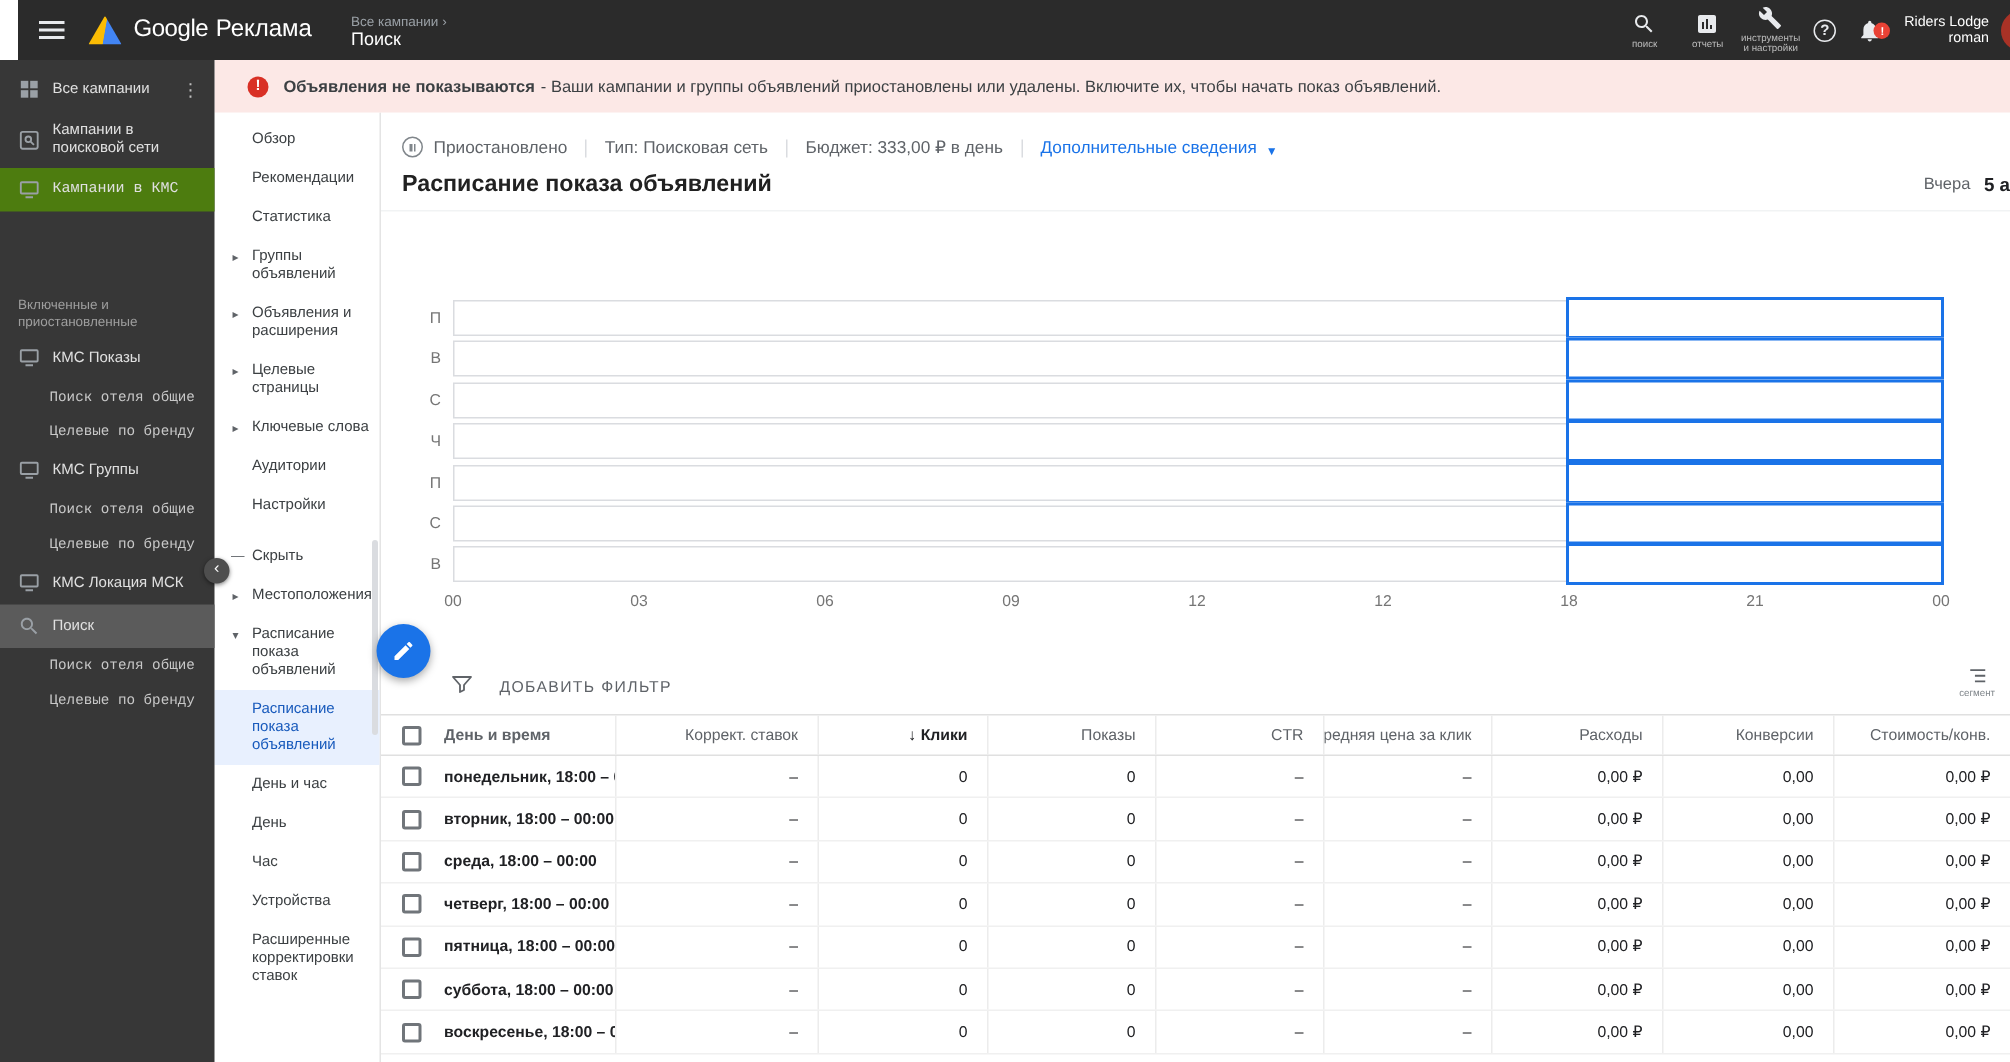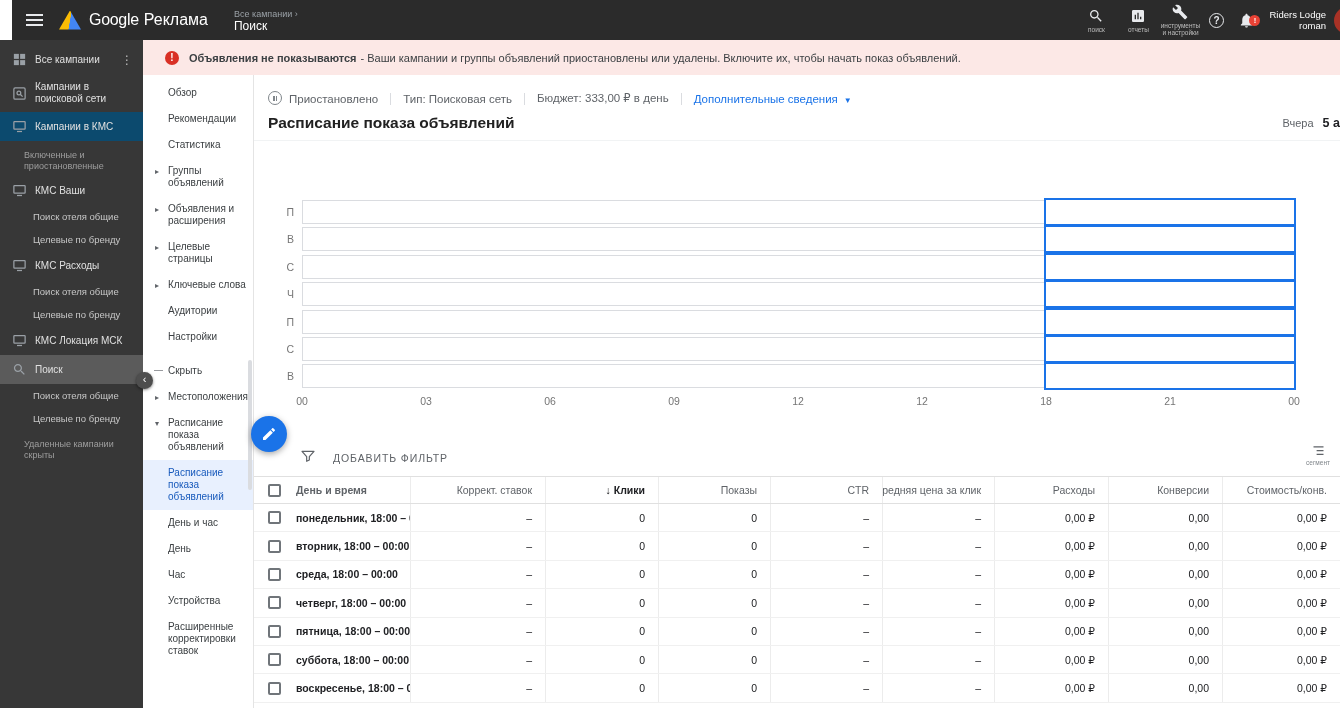"Кампании в КМС" .sb-row.sel1 { background: #0c4a6e -> #4d7c0f; font-family: none -> Liberation Mono, monospace }
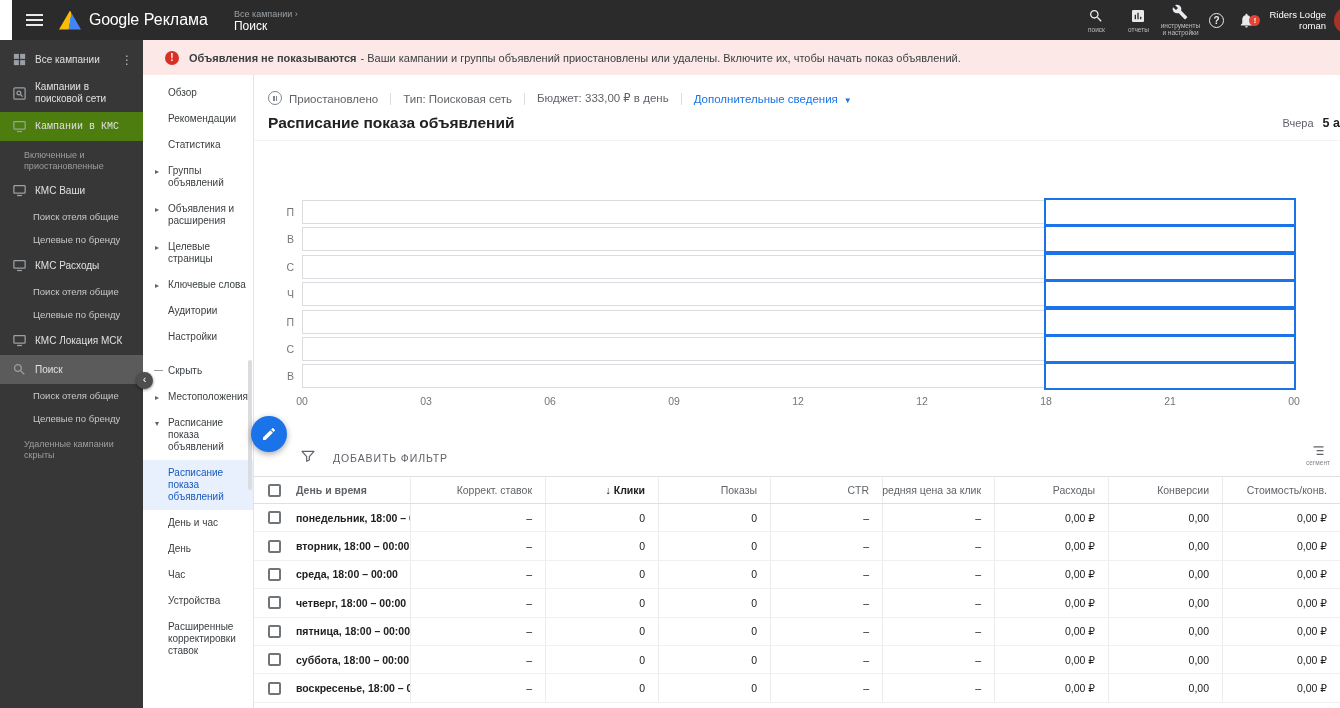"Включенные и приостановленные" .sb-section { margin-top: none -> 48px; padding: 9px 10px 4px 24px -> 9px 10px 4px 12px }
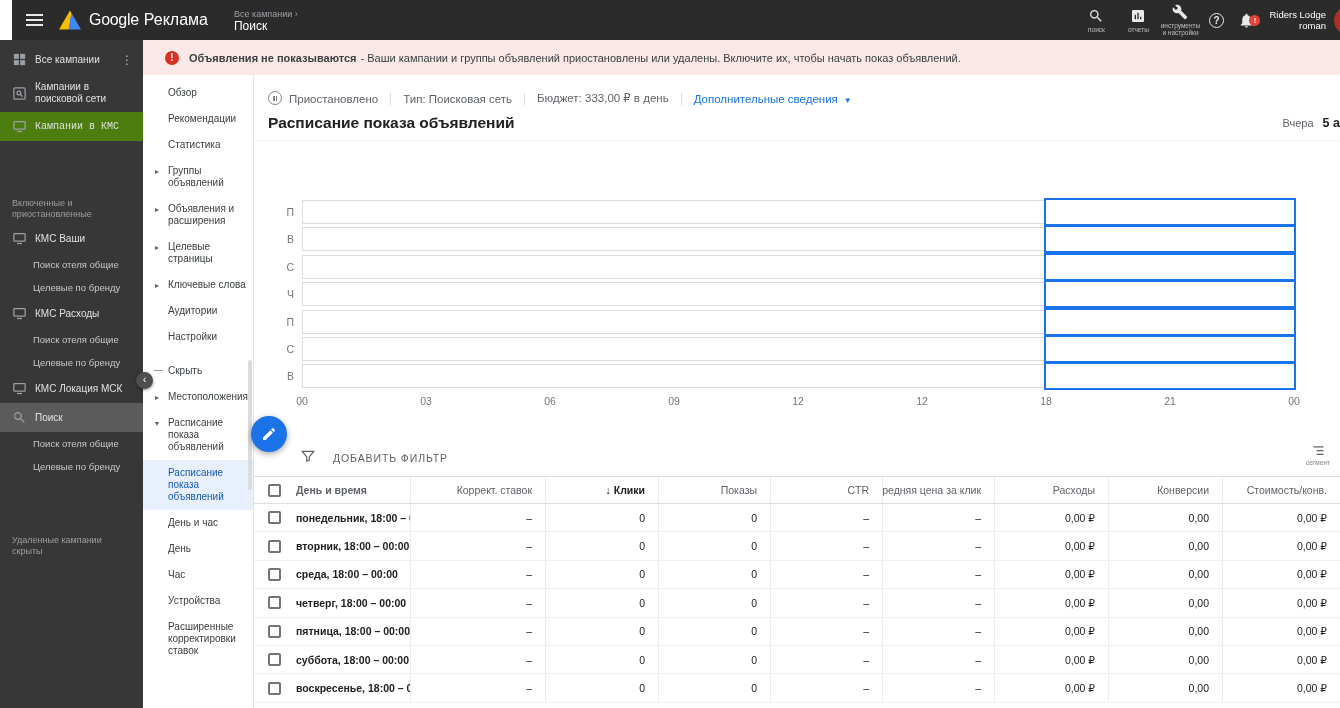"КМС Ваши" span.sb-lbl { text: Ваши -> Показы }
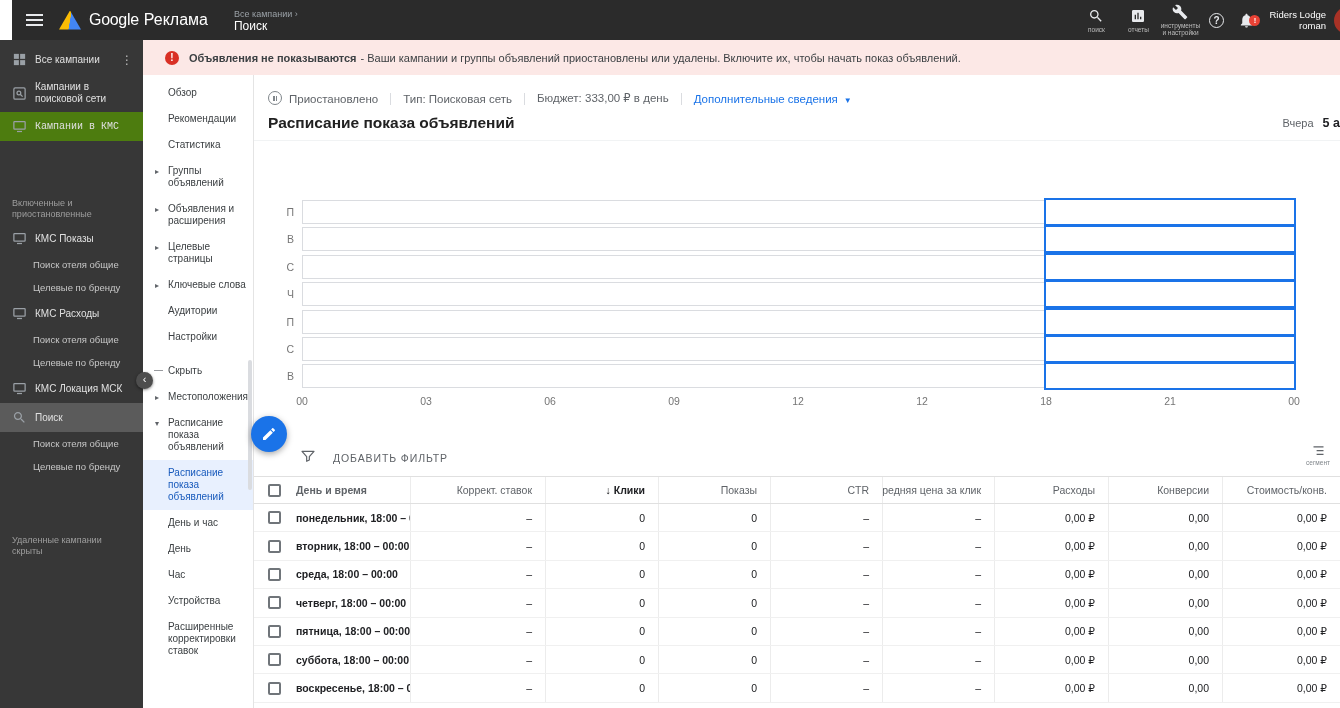"Поиск отеля общие" .sb-sub { font-family: none -> Liberation Mono, monospace }
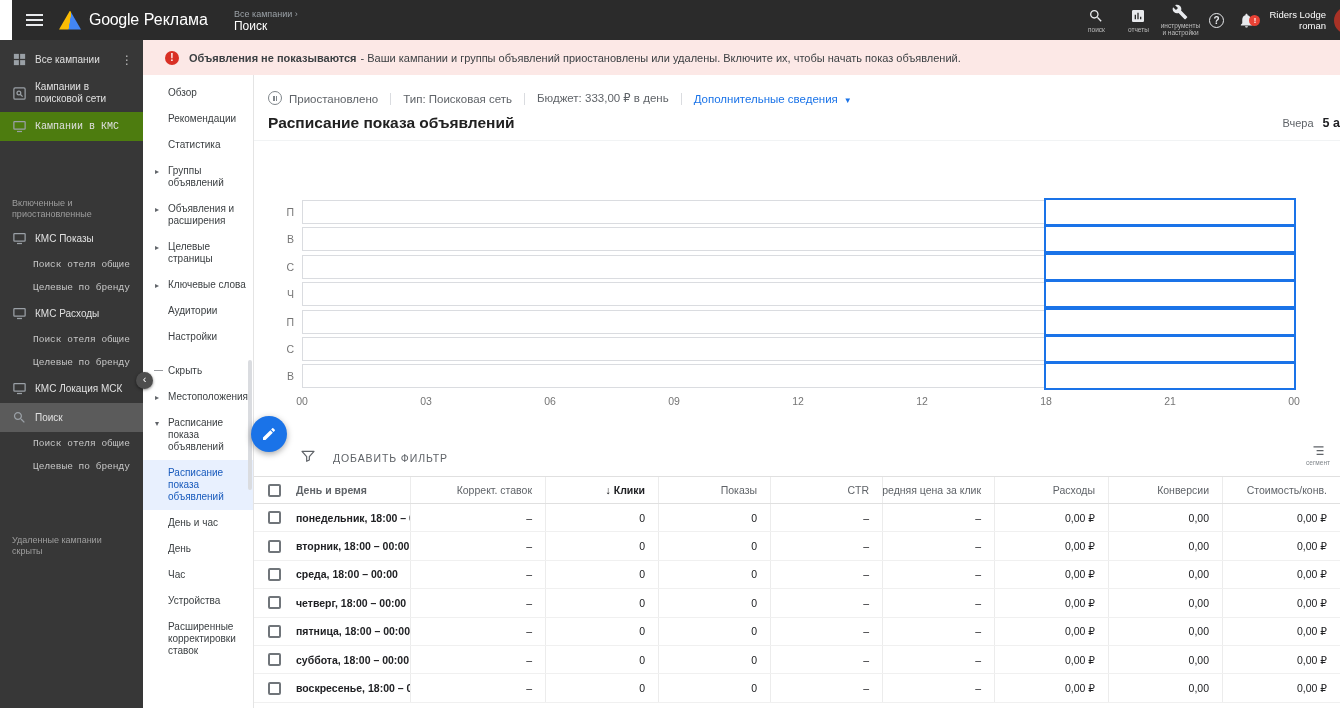"КМС Расходы" span.sb-lbl { text: Расходы -> Группы }
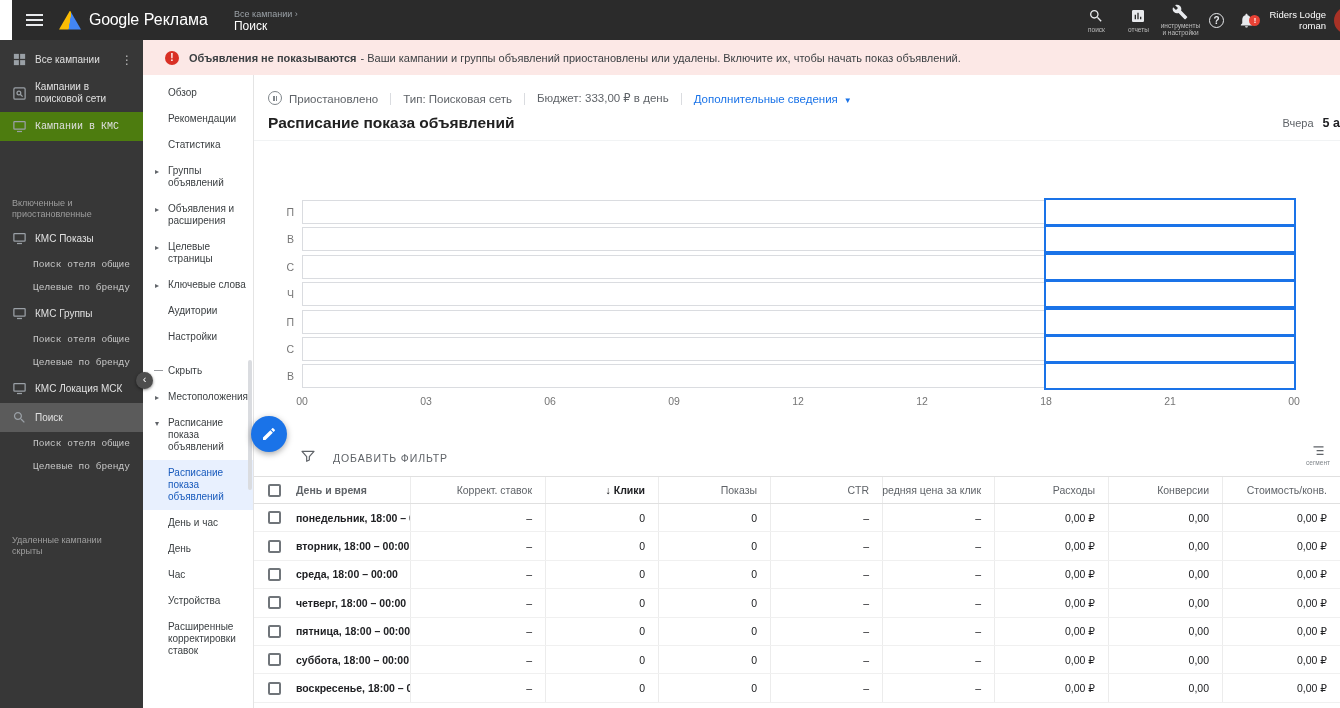"Удаленные кампании скрыты" div.sb-section { html: <div>Удаленные кампании скрыты</div> -> none }
